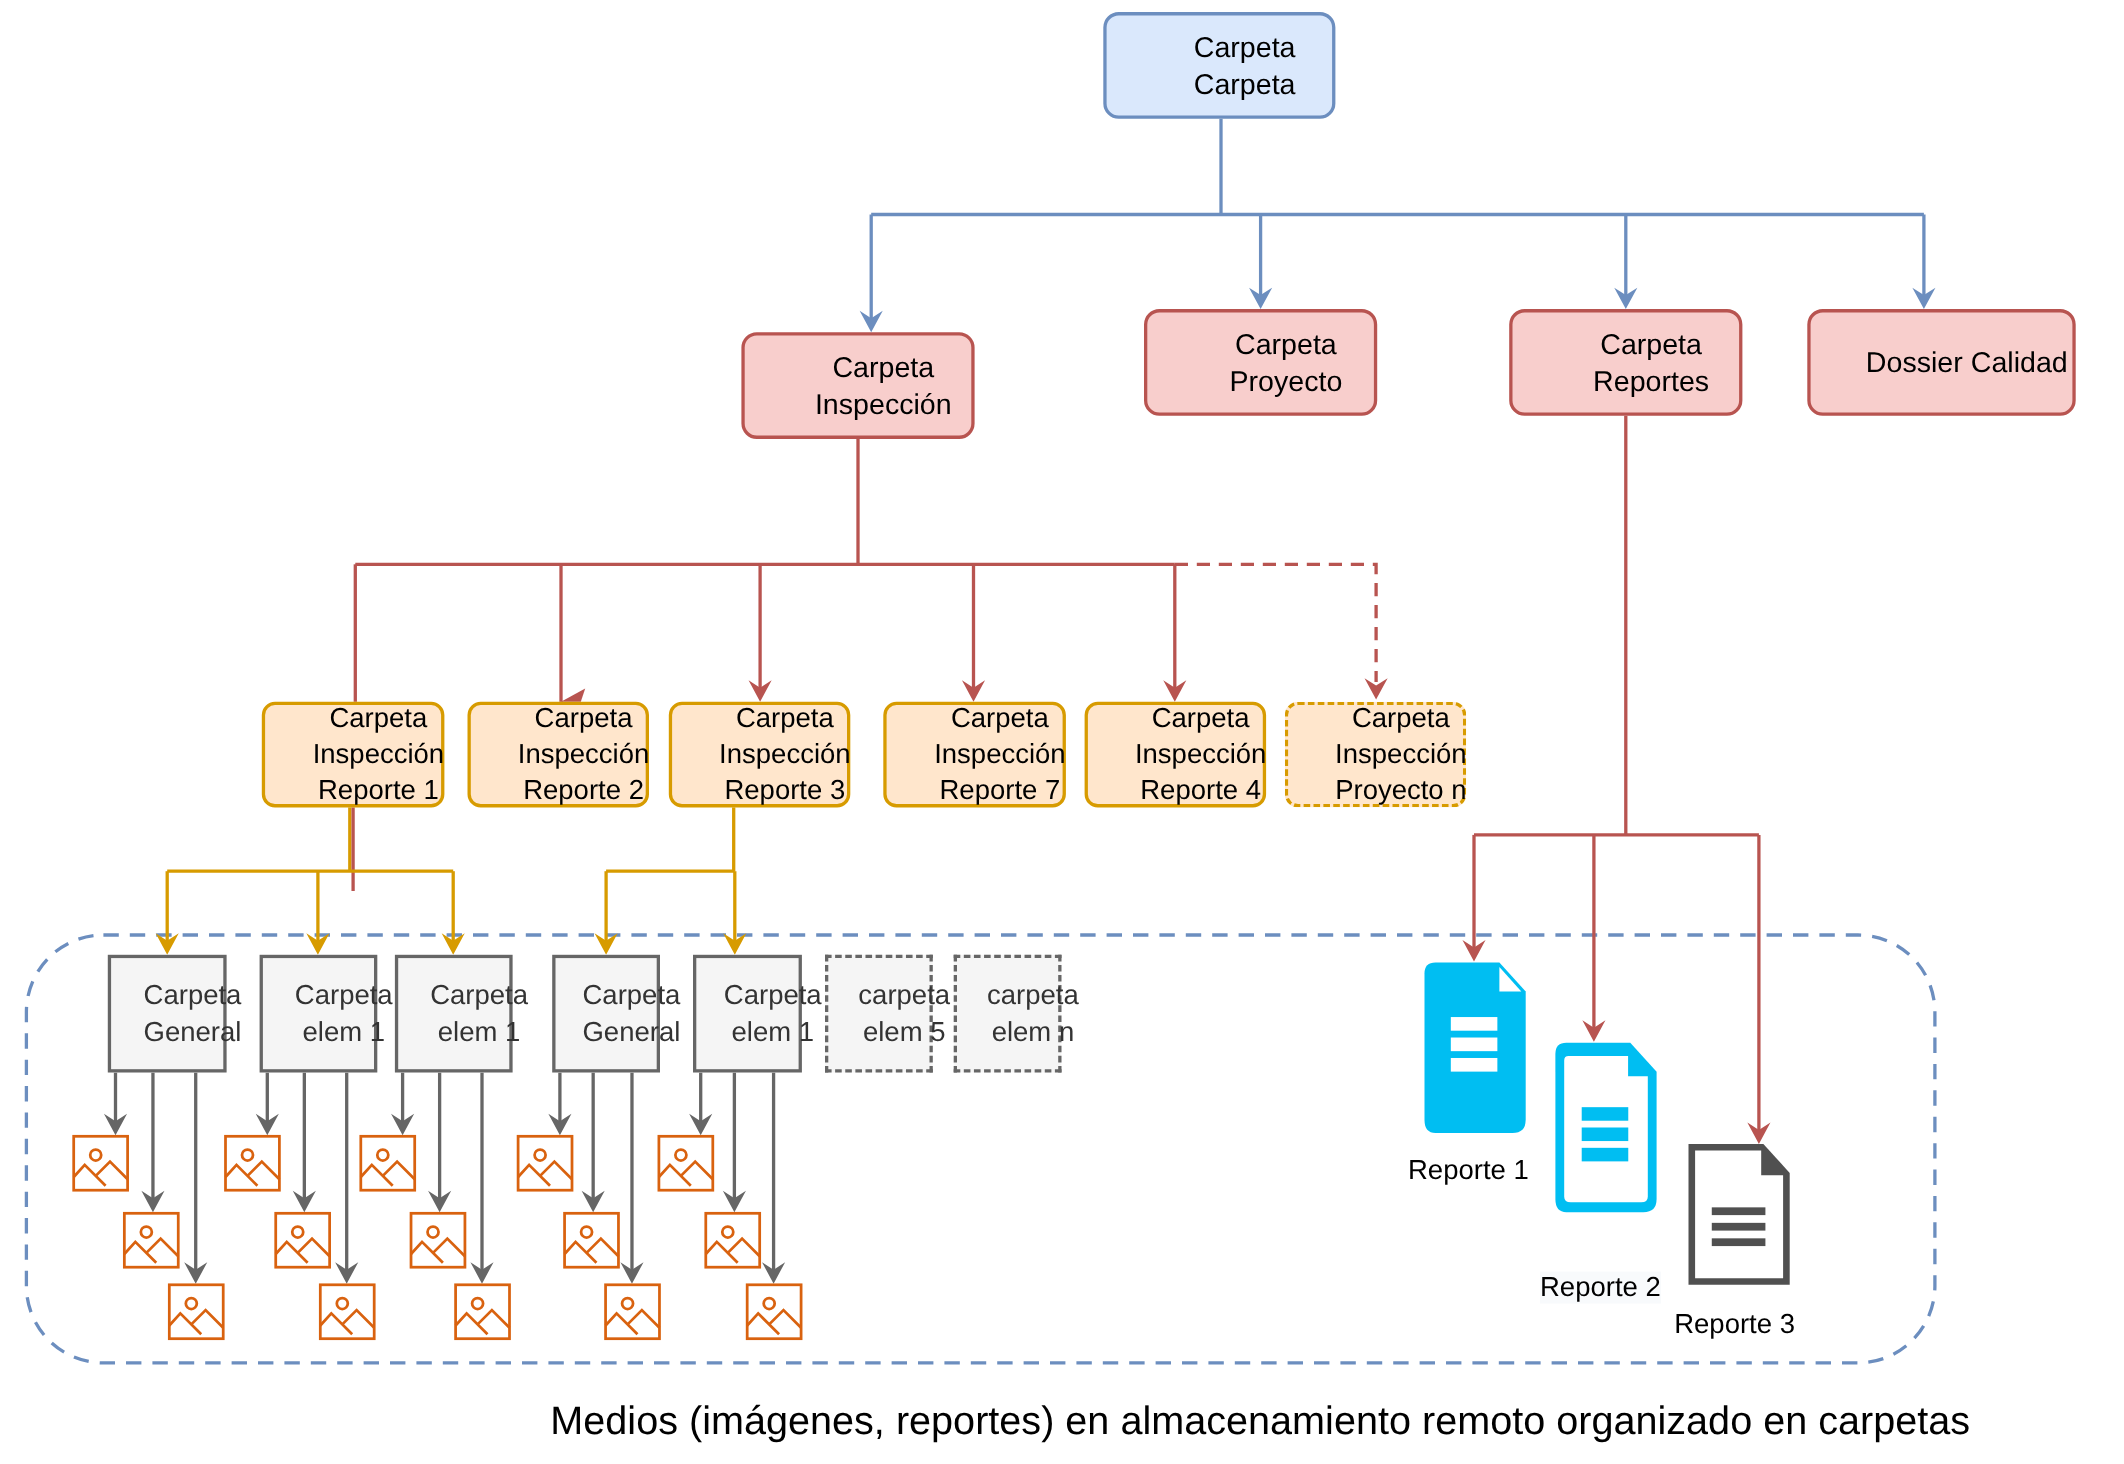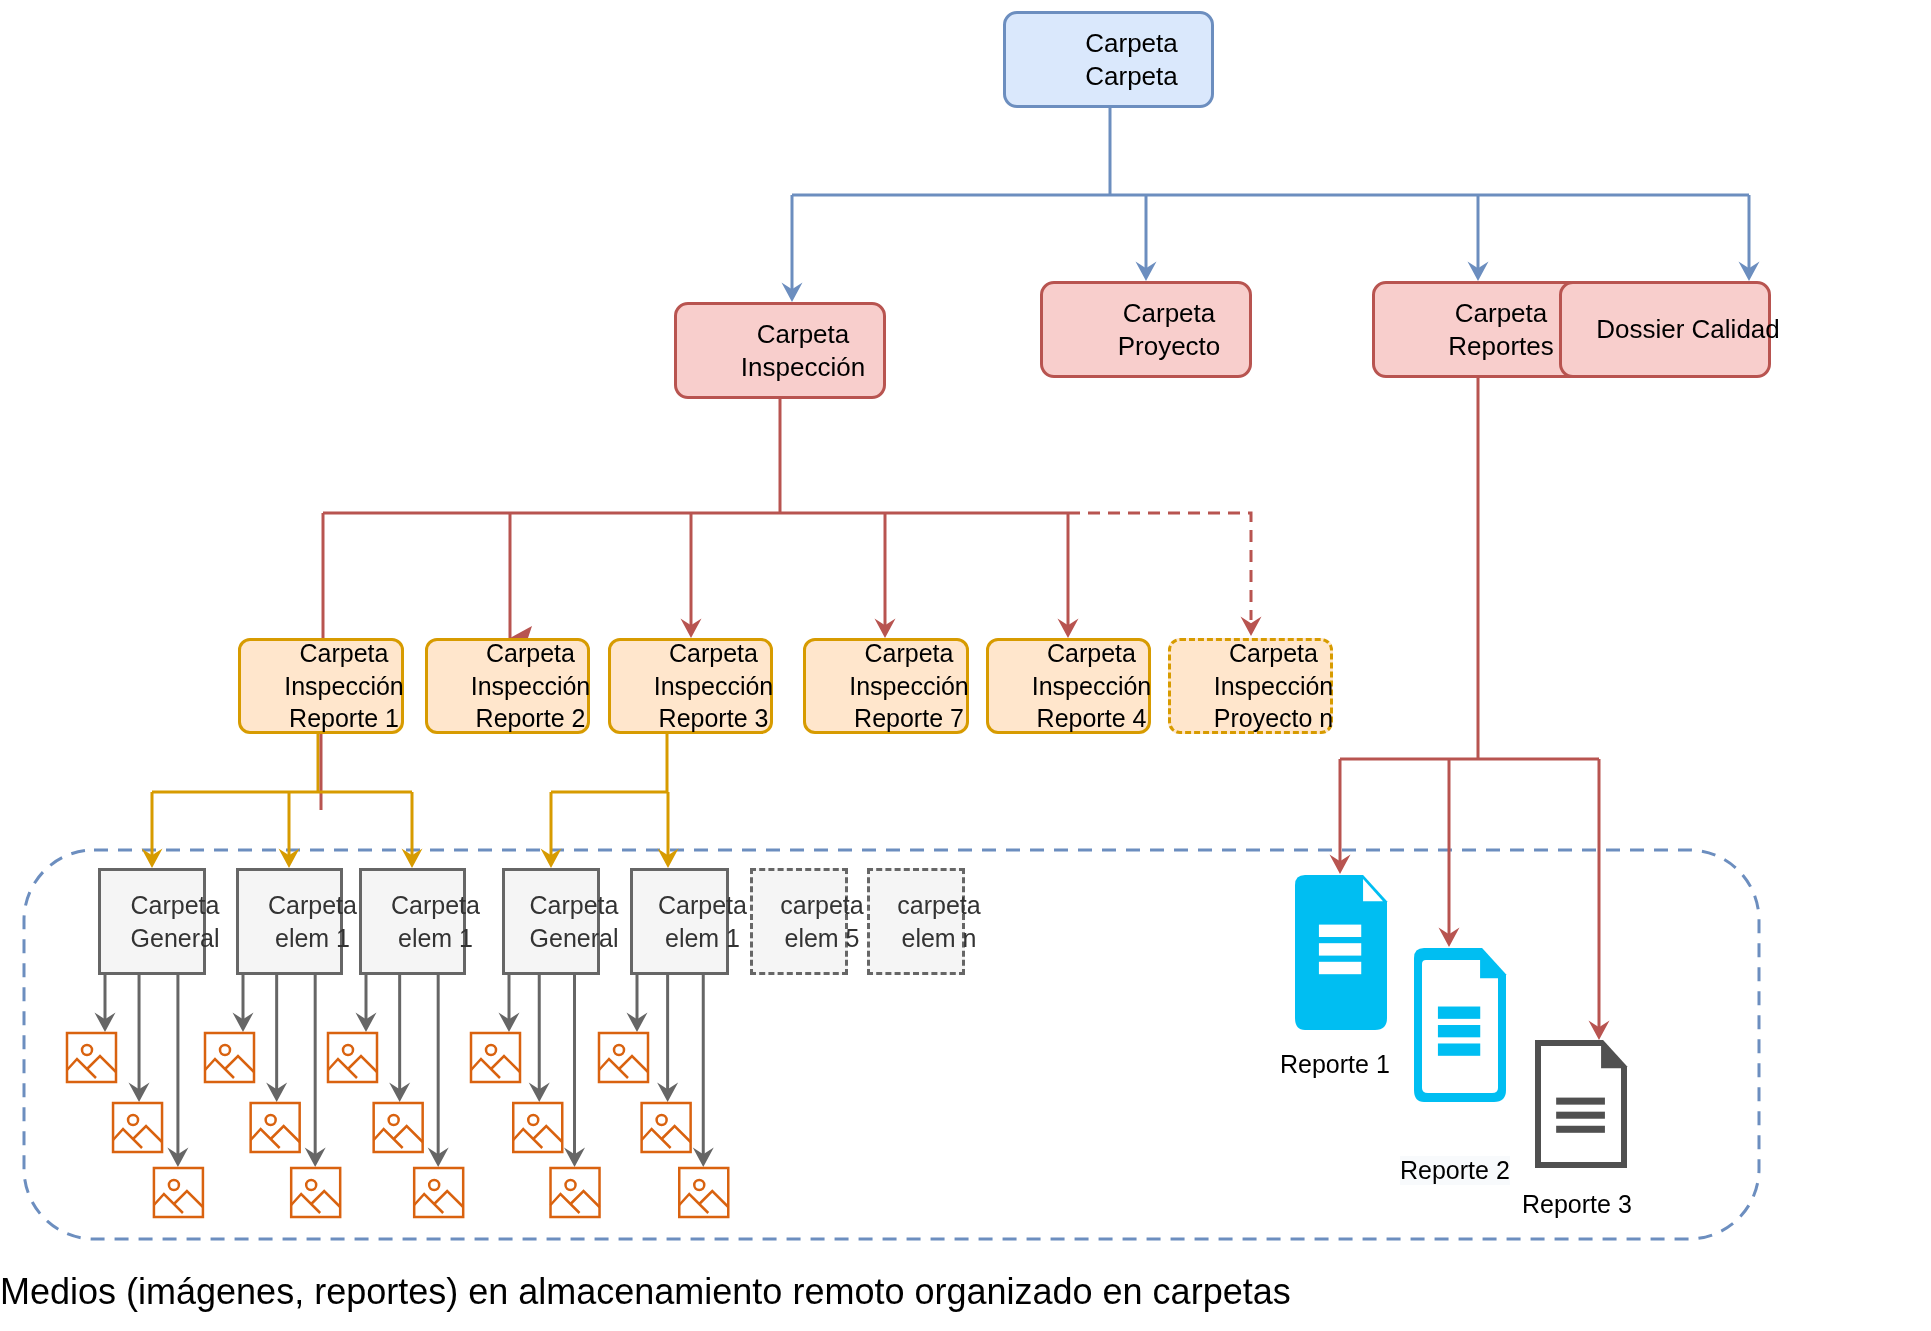"Dossier Calidad" div.node { left: 1559px -> 1643px; width: 212px -> 244px }
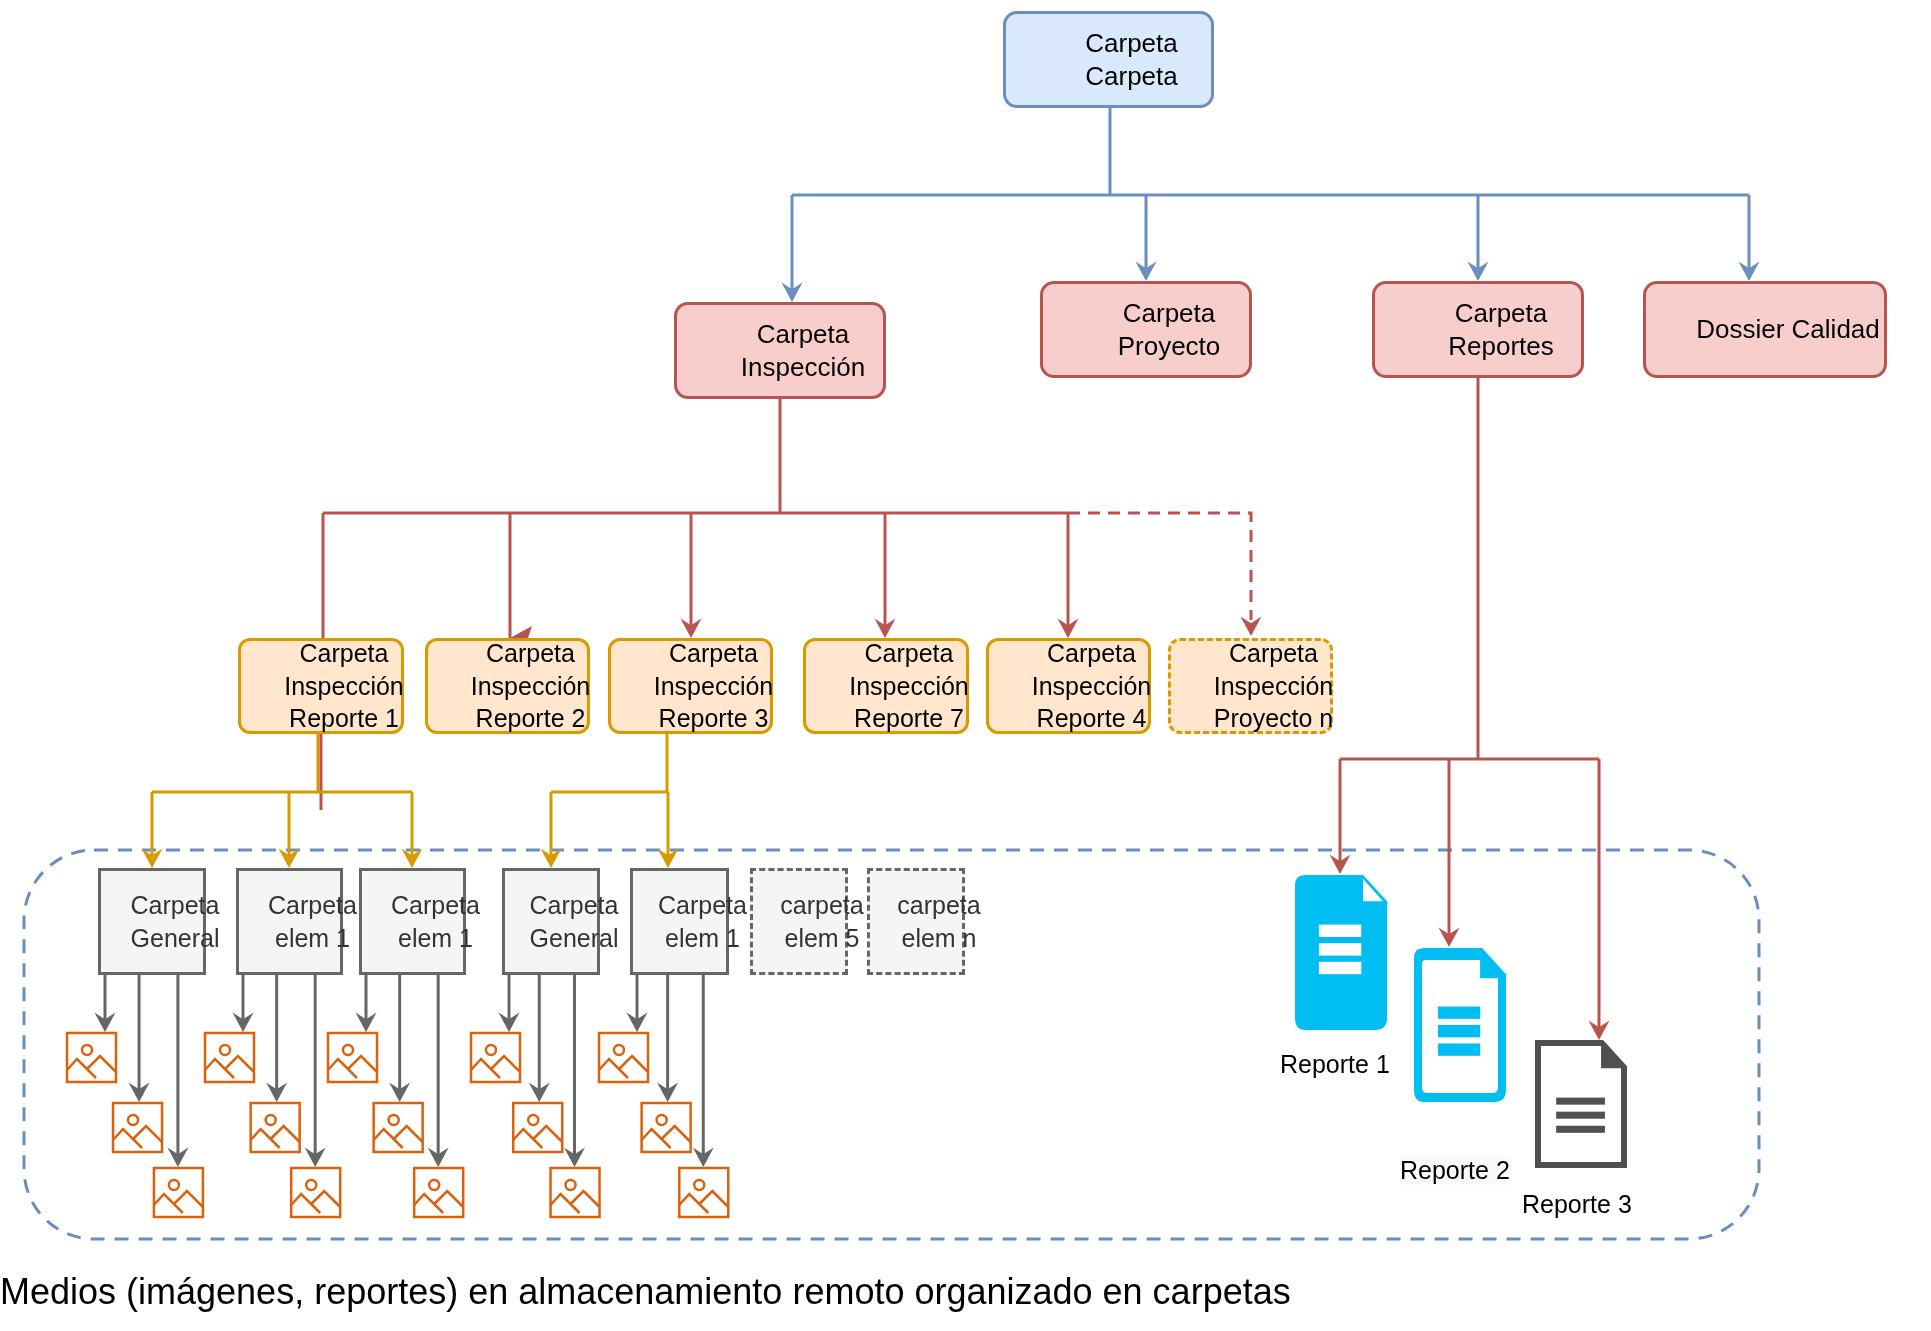"Medios (imágenes, reportes) en" .caption { text-align: left -> right }
